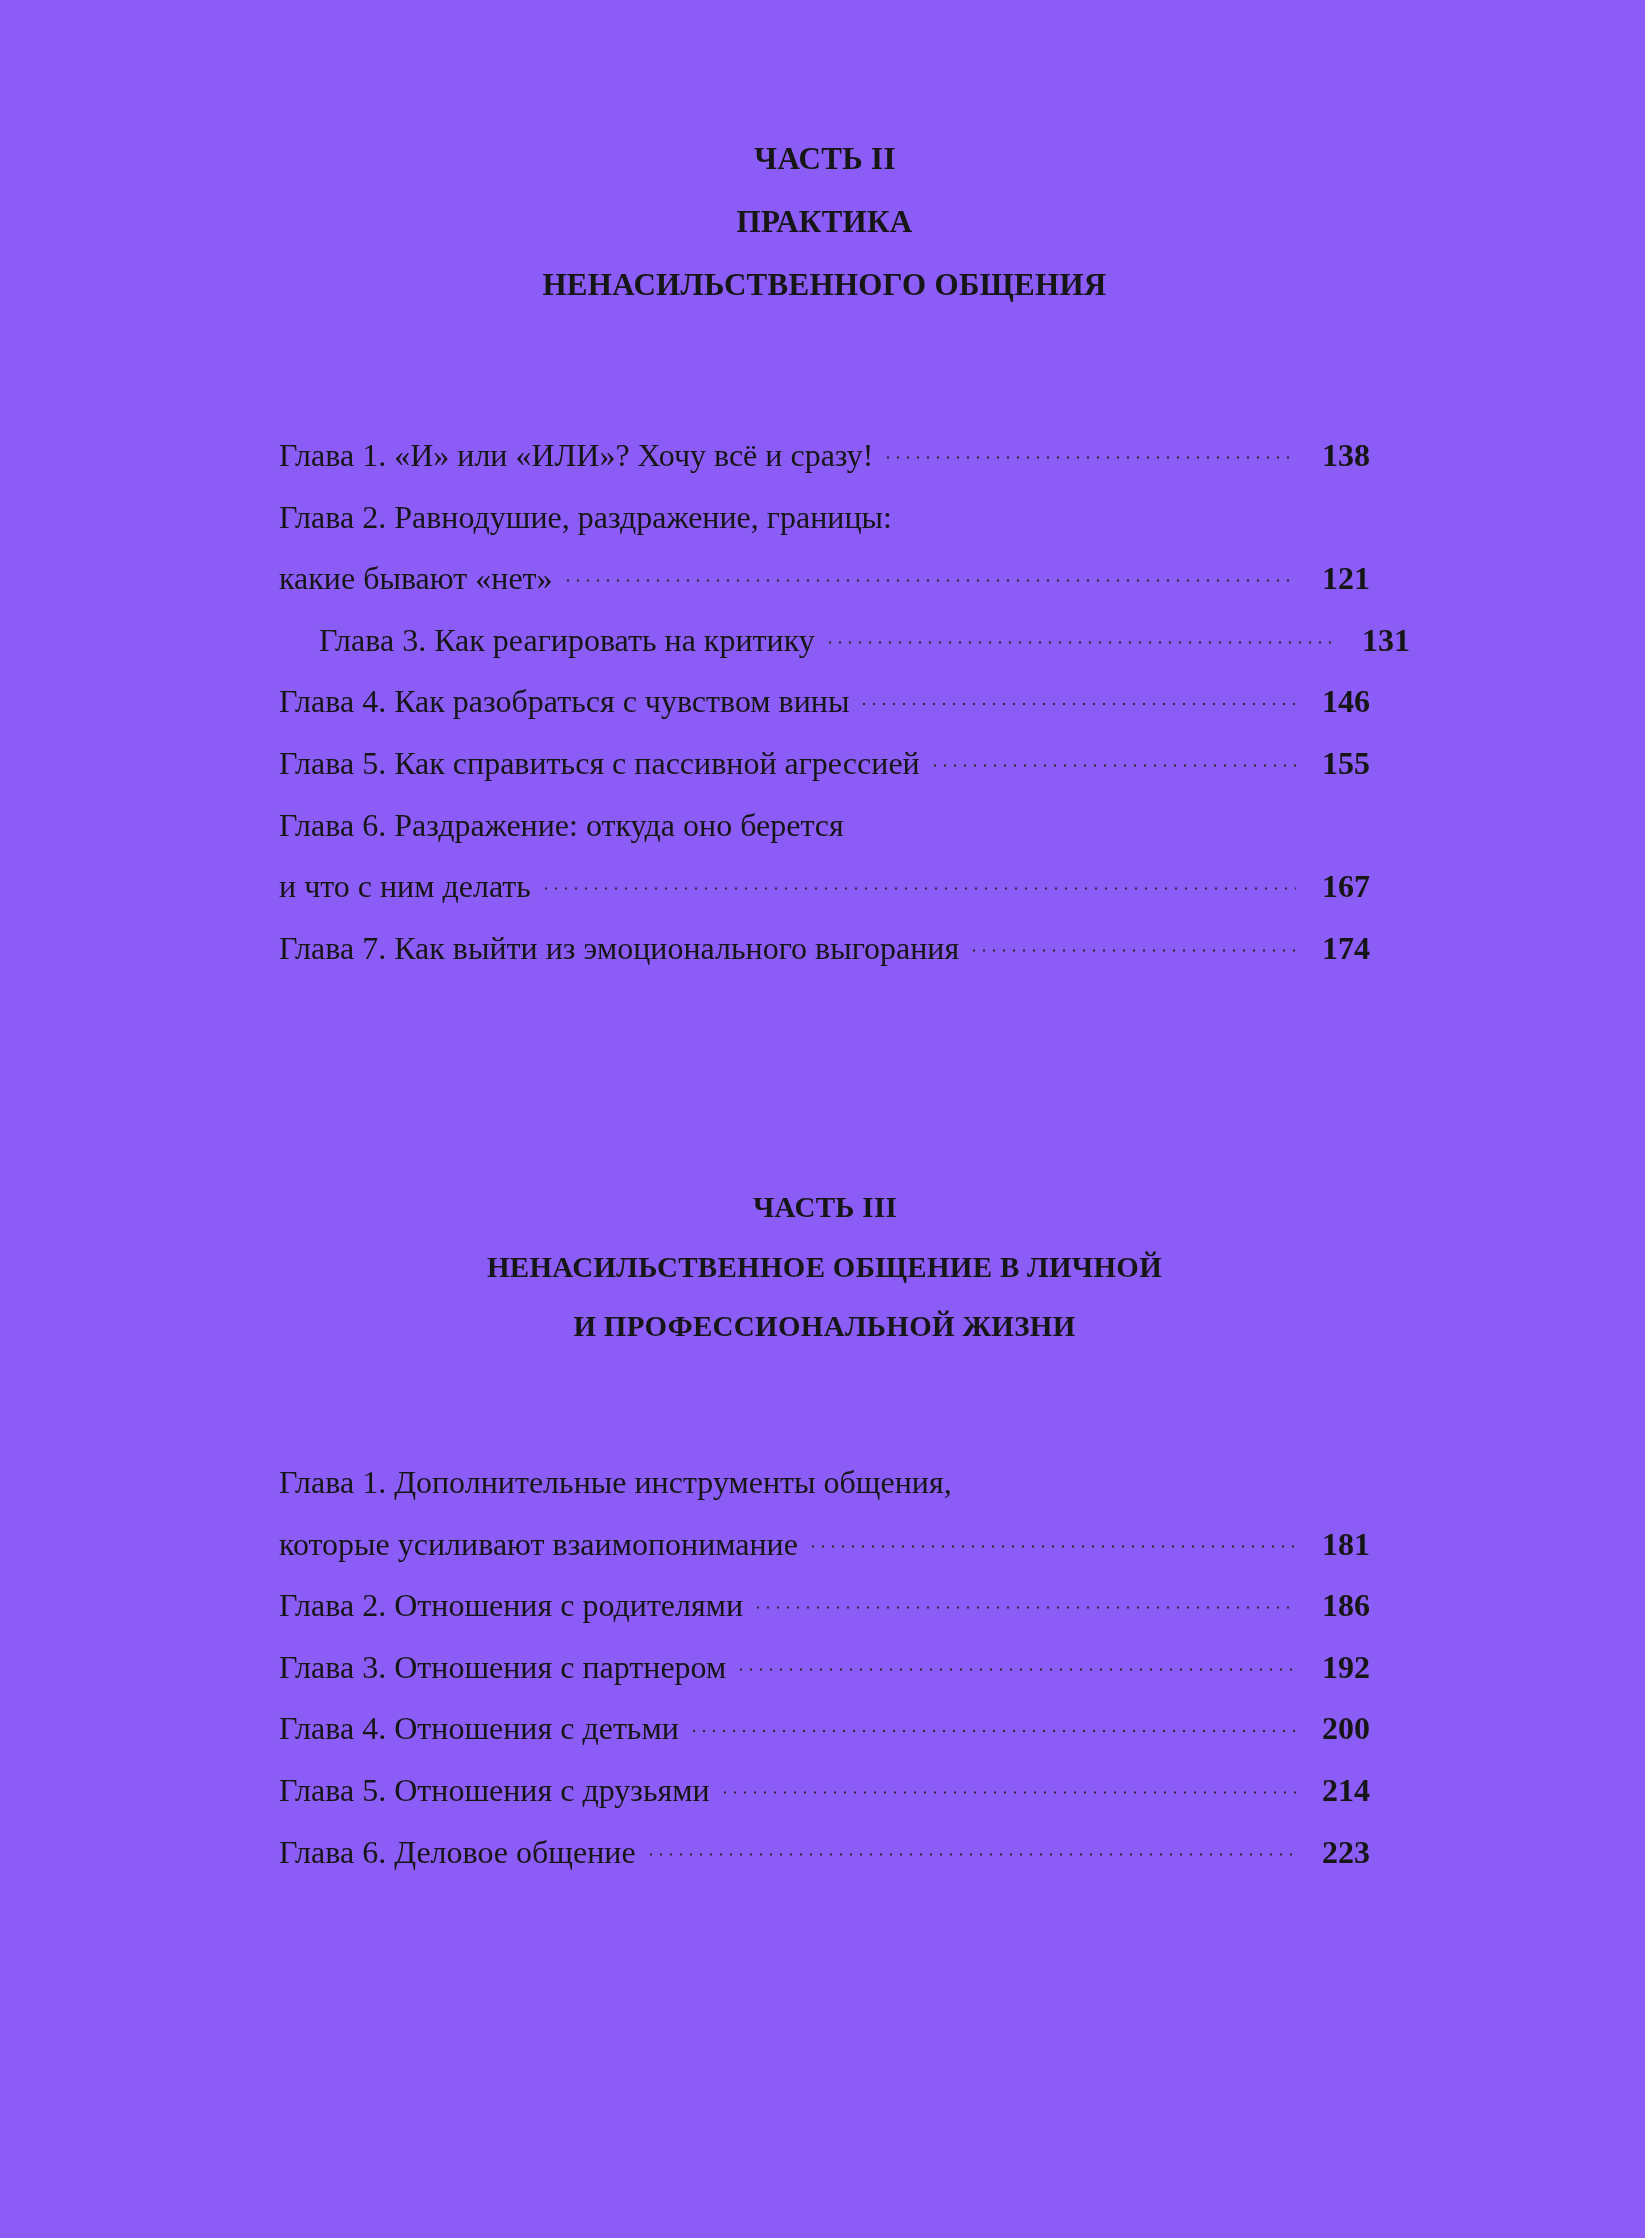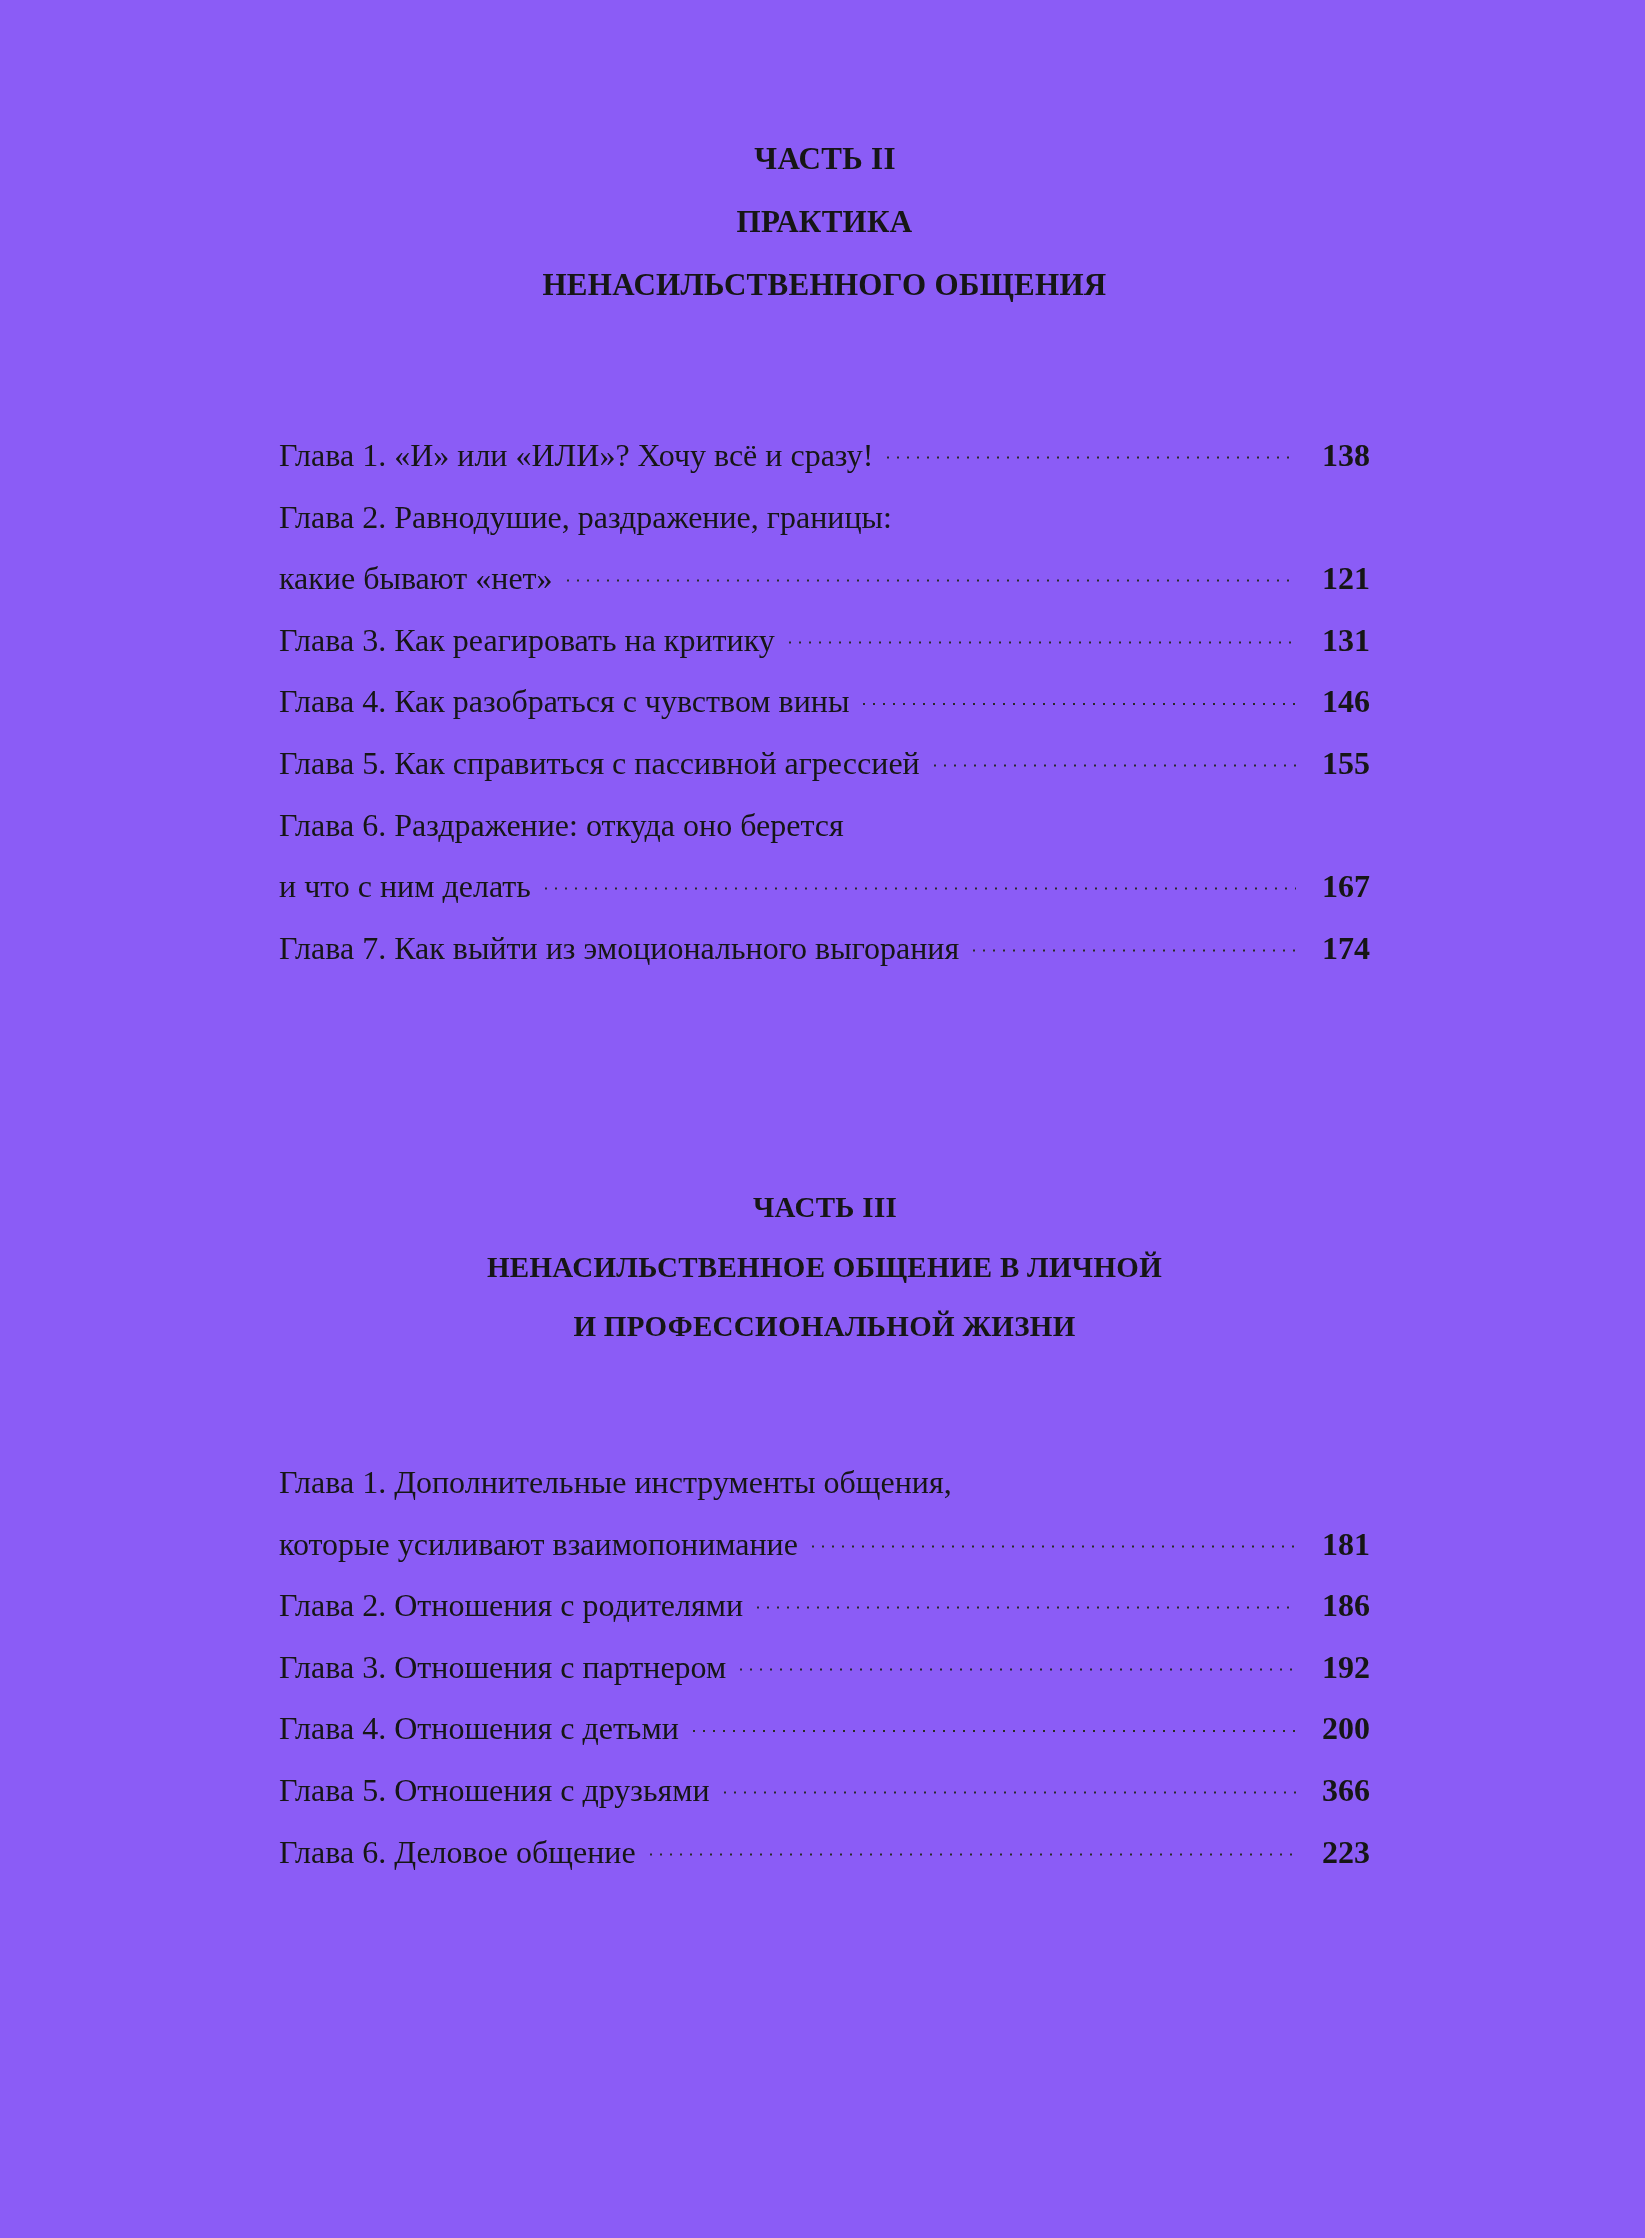"Глава 3. Как реагировать на" div.toc-row { margin-left: none -> 40px }
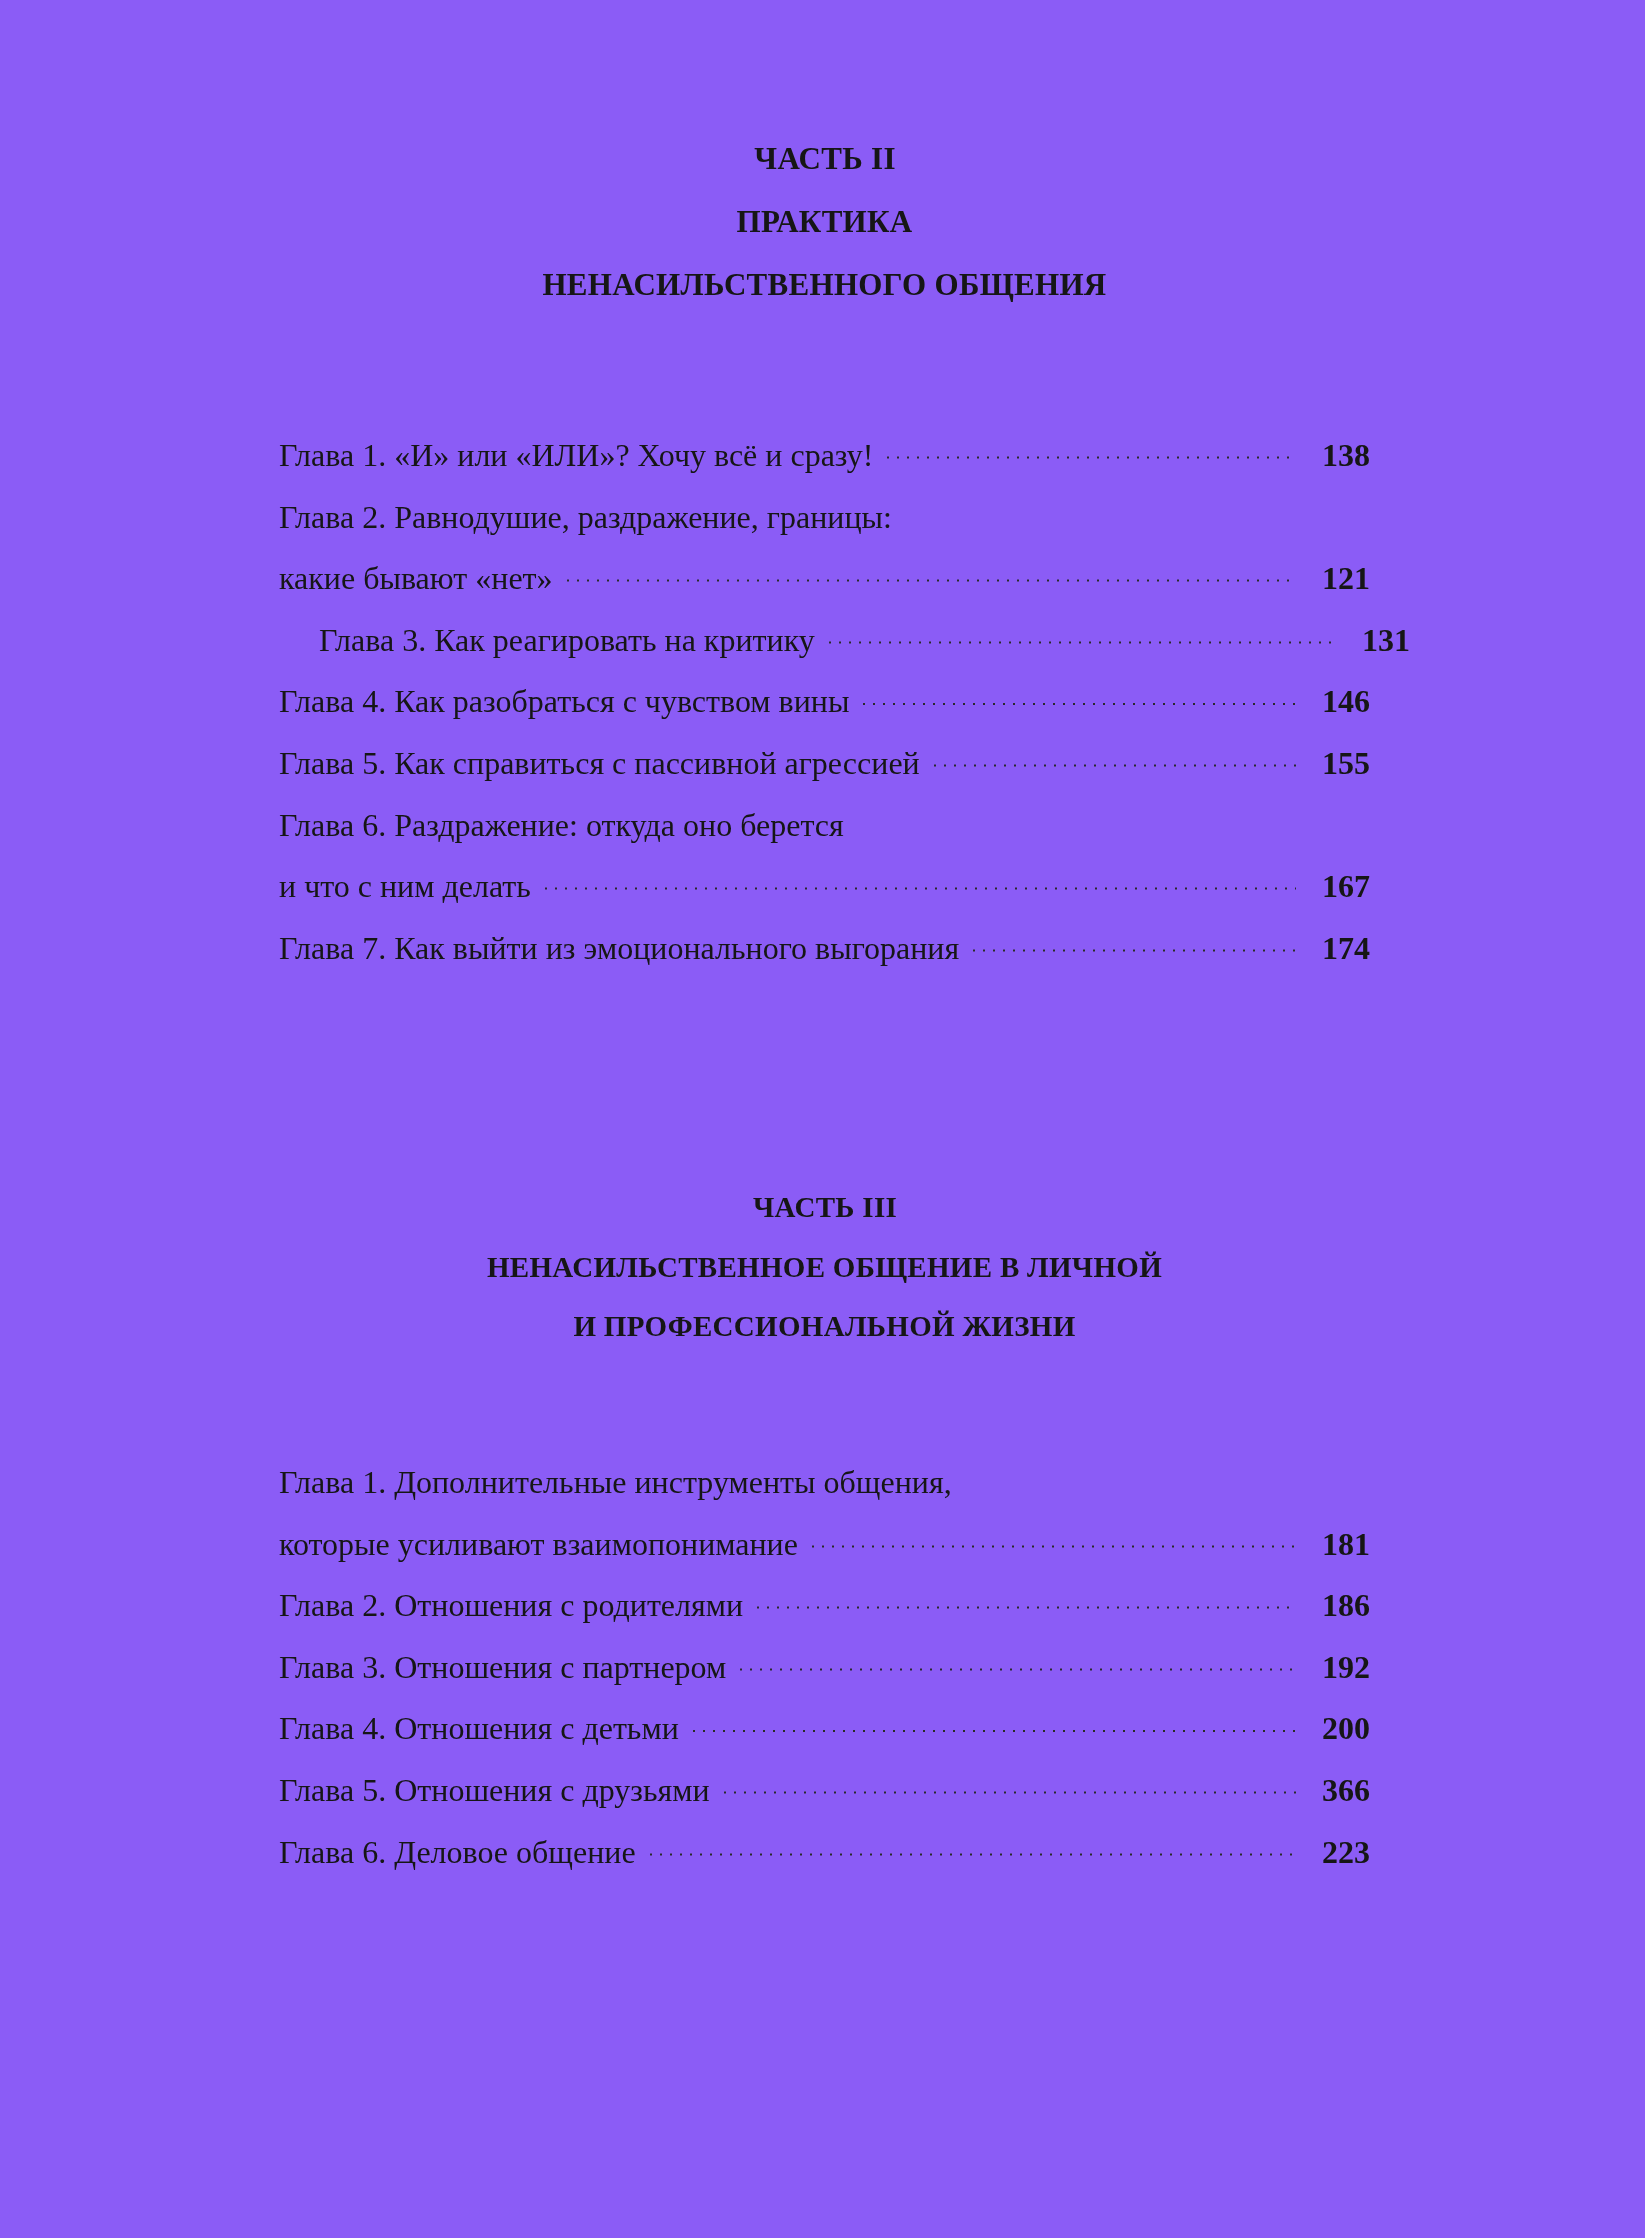"366" span.toc-page { text: 366 -> 214 }
